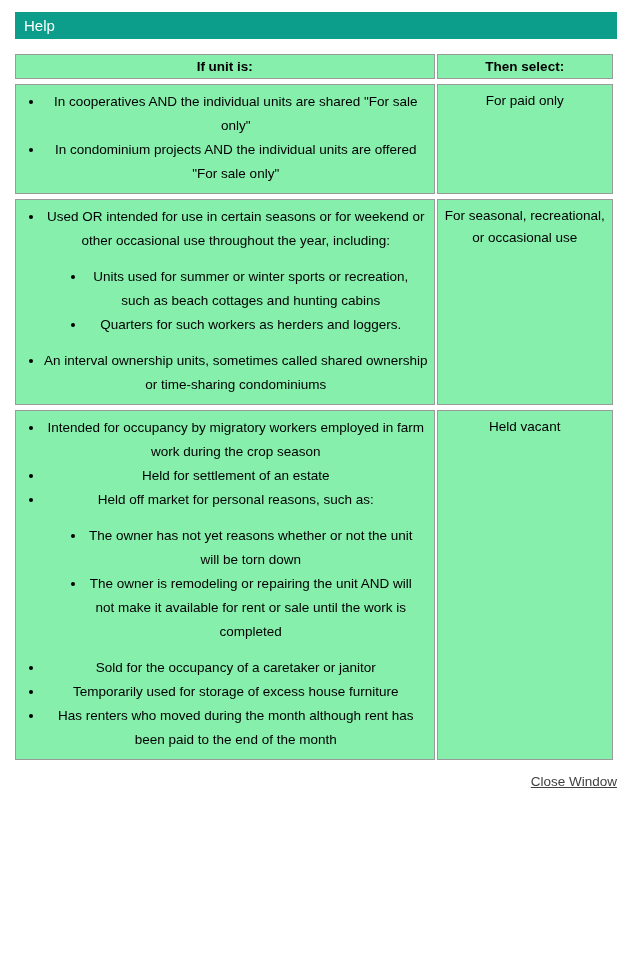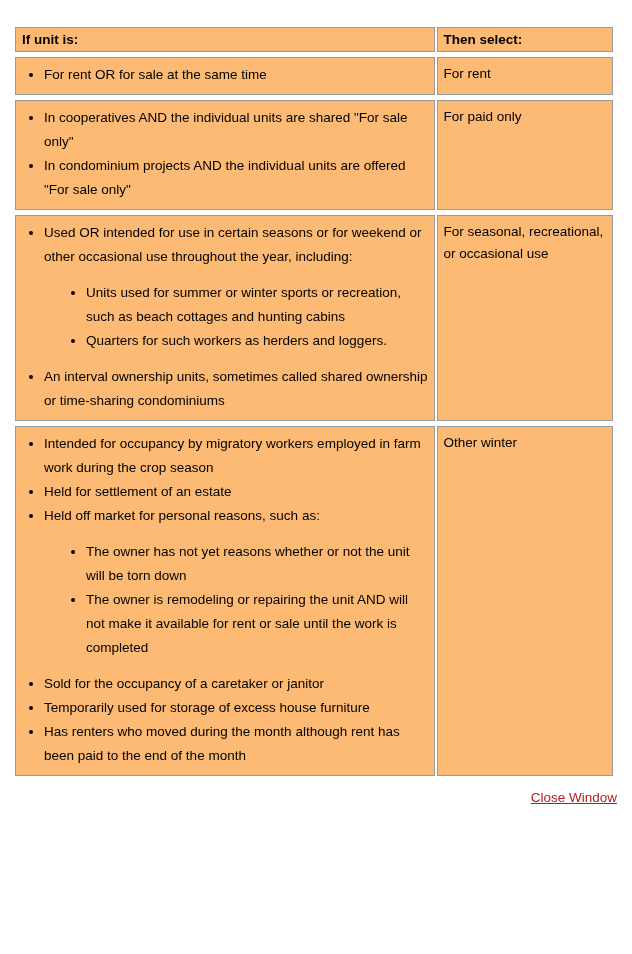"Help" div.header-bar { html: none -> <div> <span>Help</span> </div> }
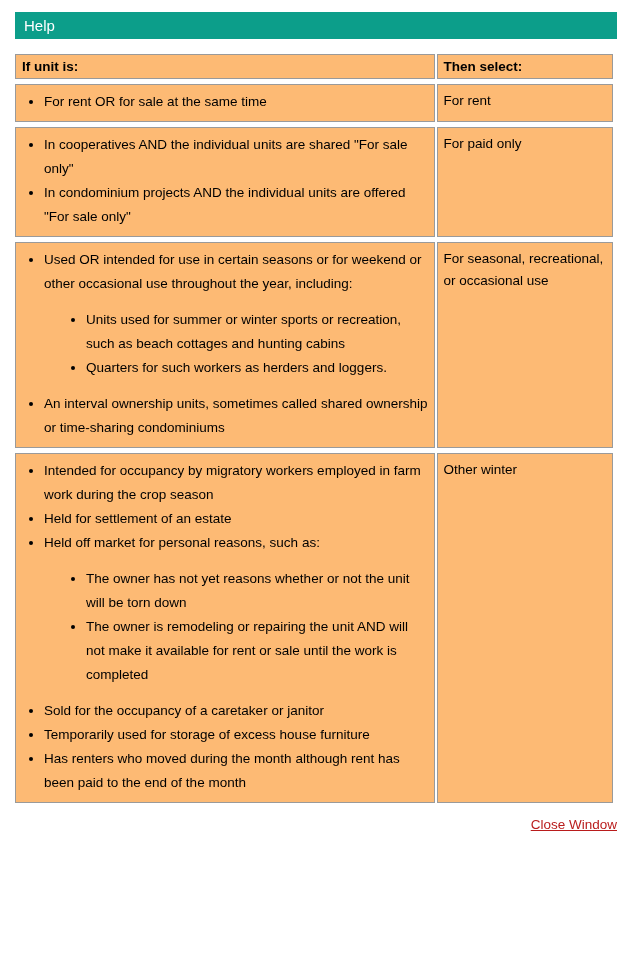"If unit is:" th, td { background: #fdba74 -> #86efac; text-align: left -> center }
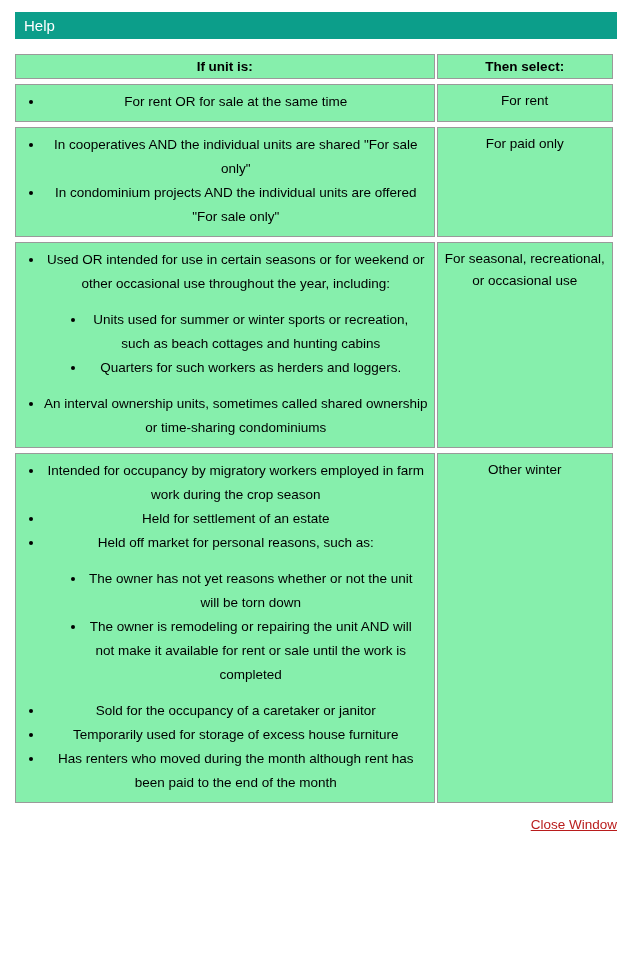"For rent OR for sale" tr { html: <tr> <td> <ul> <li>For rent OR for sale at the same time</li> </ul> </td> <td>For rent</td> </tr> -> none }
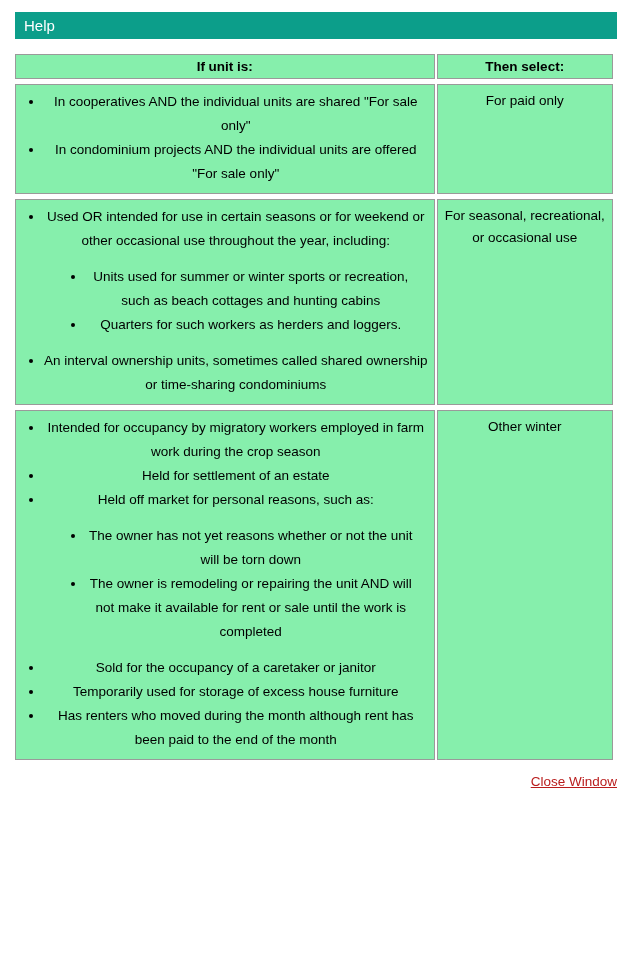"Other winter" td.select-cell { text: Other winter -> Held vacant }
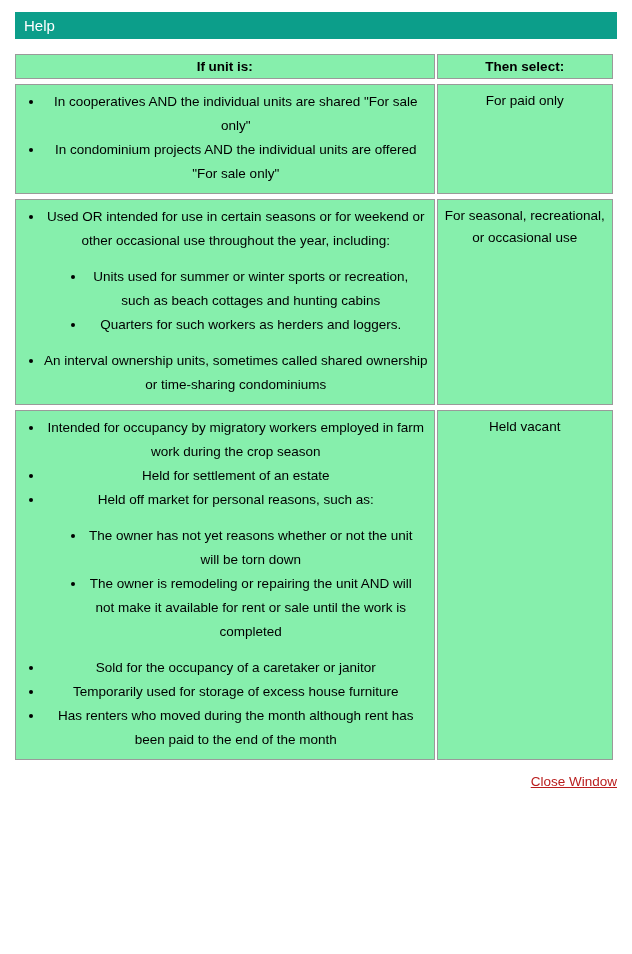"Close Window" .footer-row a { color: #b91c1c -> #404040 }
